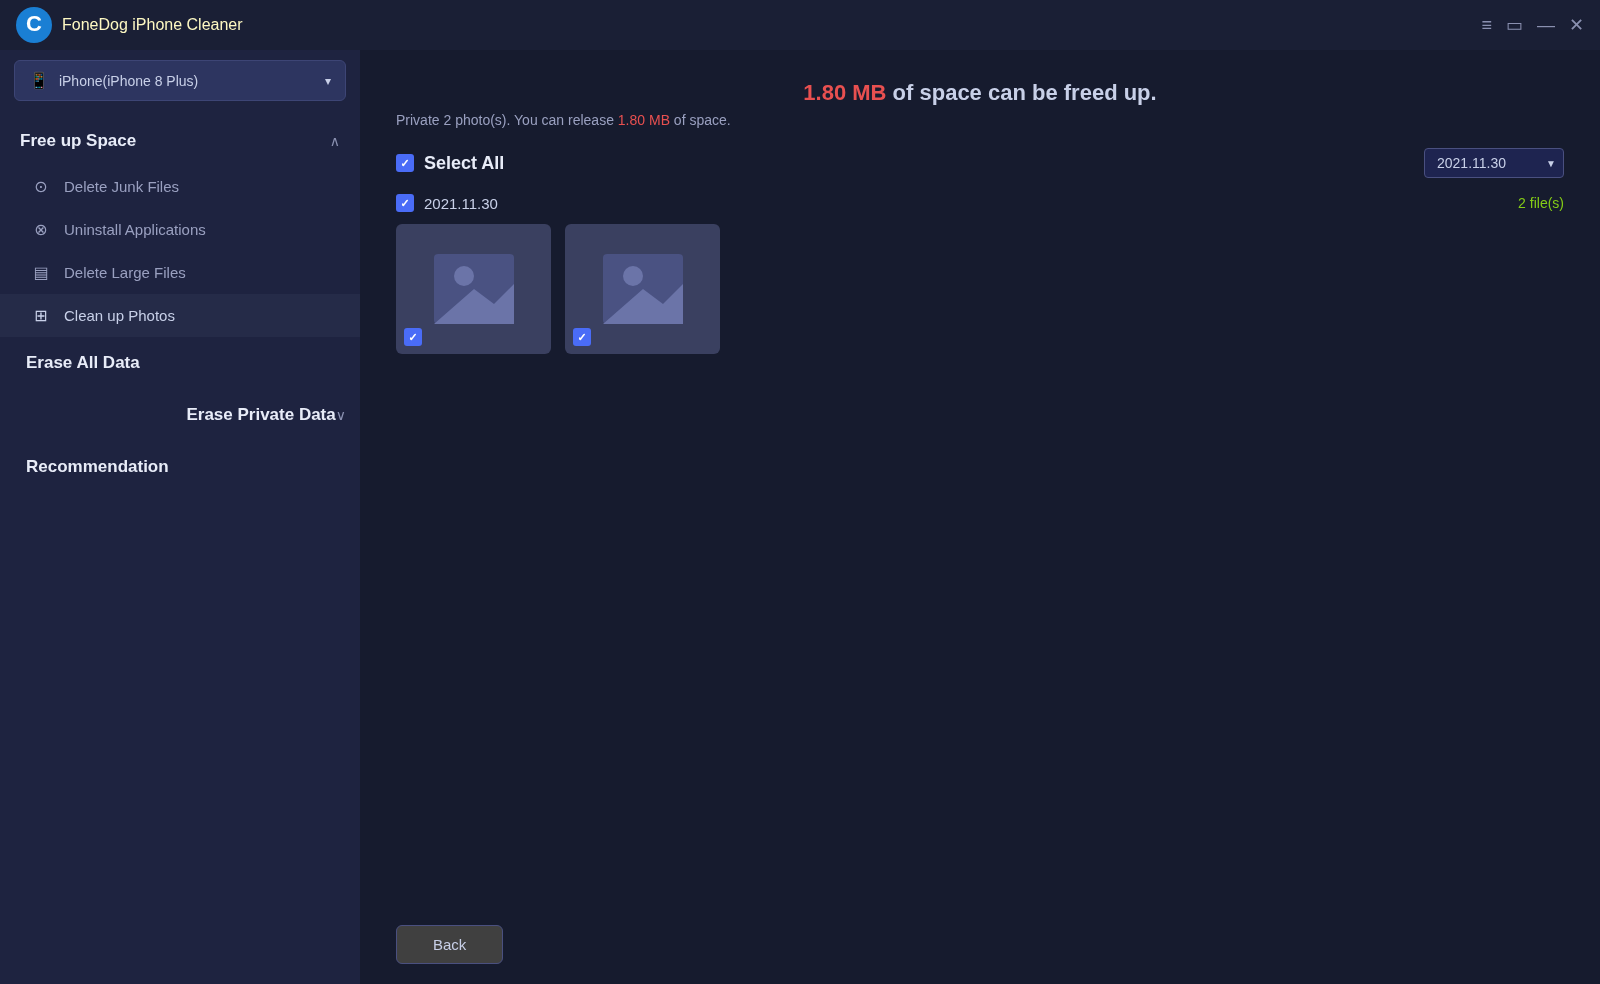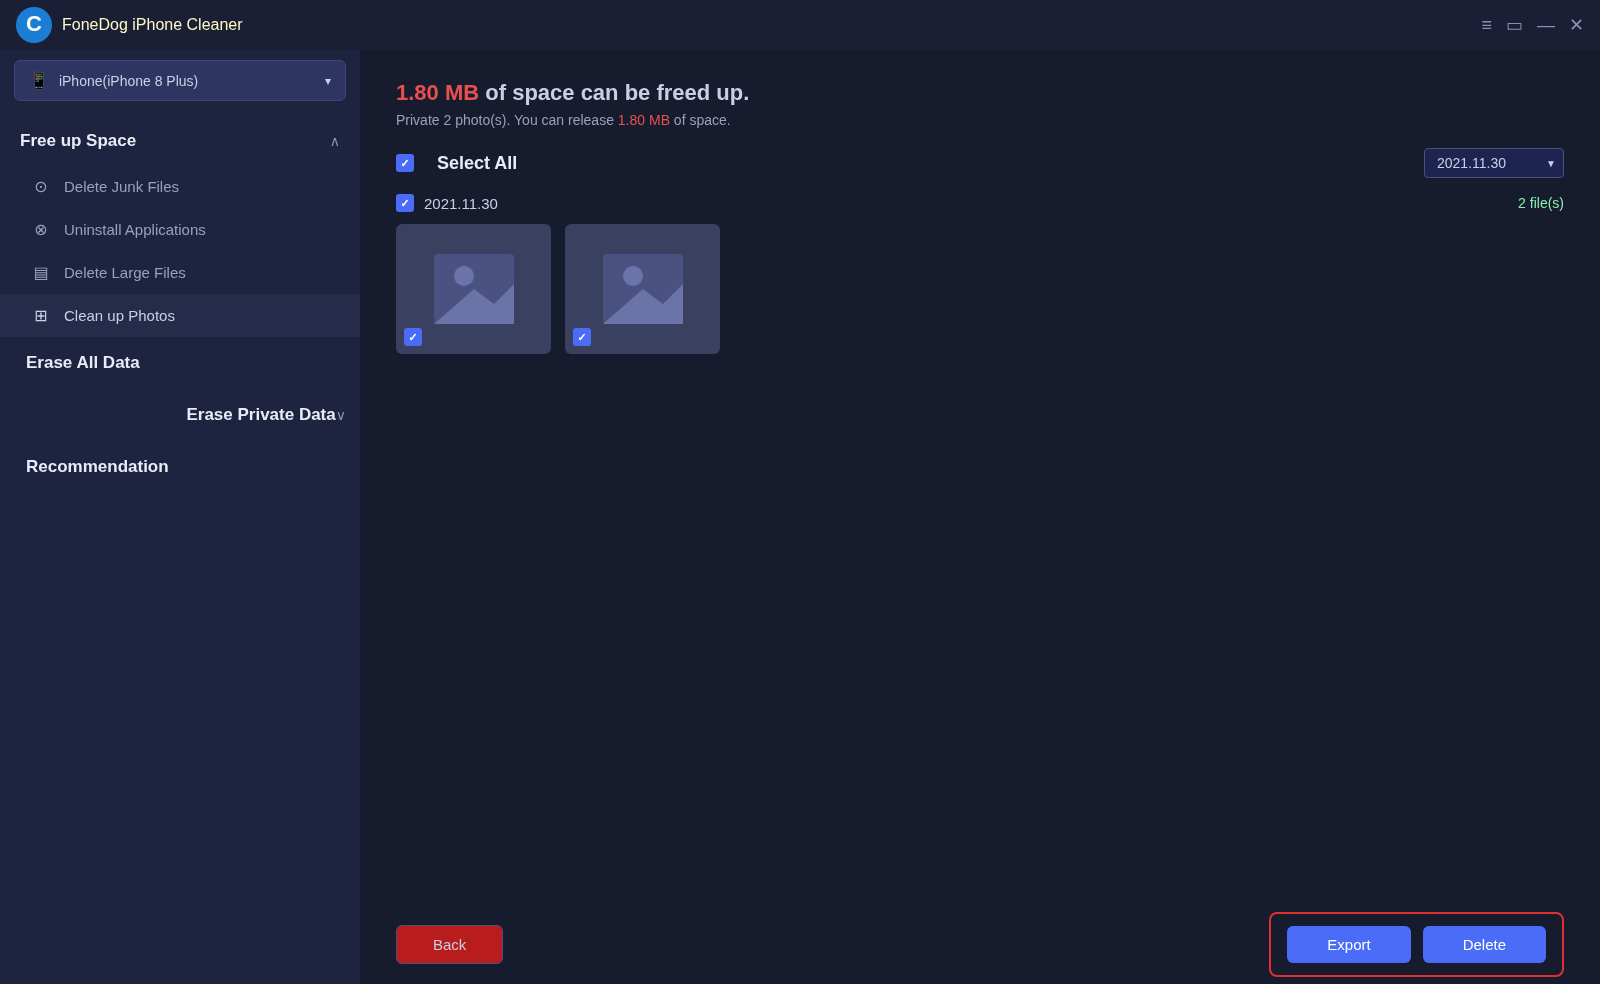"1.80 MB of space can" .space-info-title { text-align: none -> center }
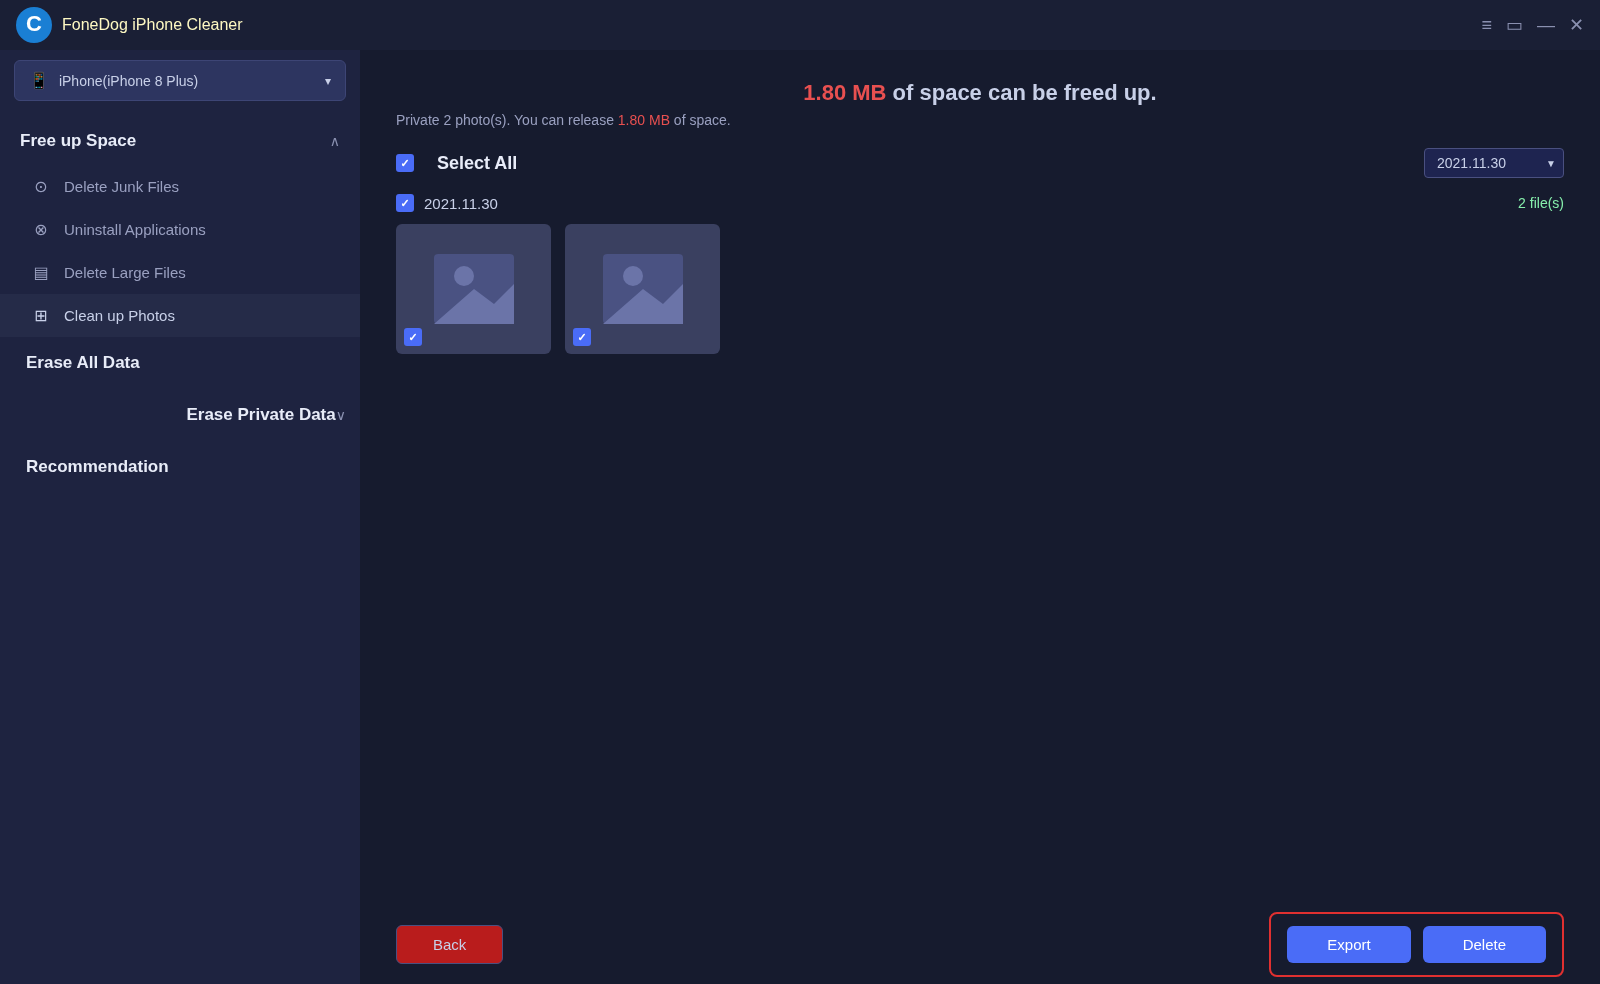"Select All" .select-all-left { gap: 23px -> 10px }
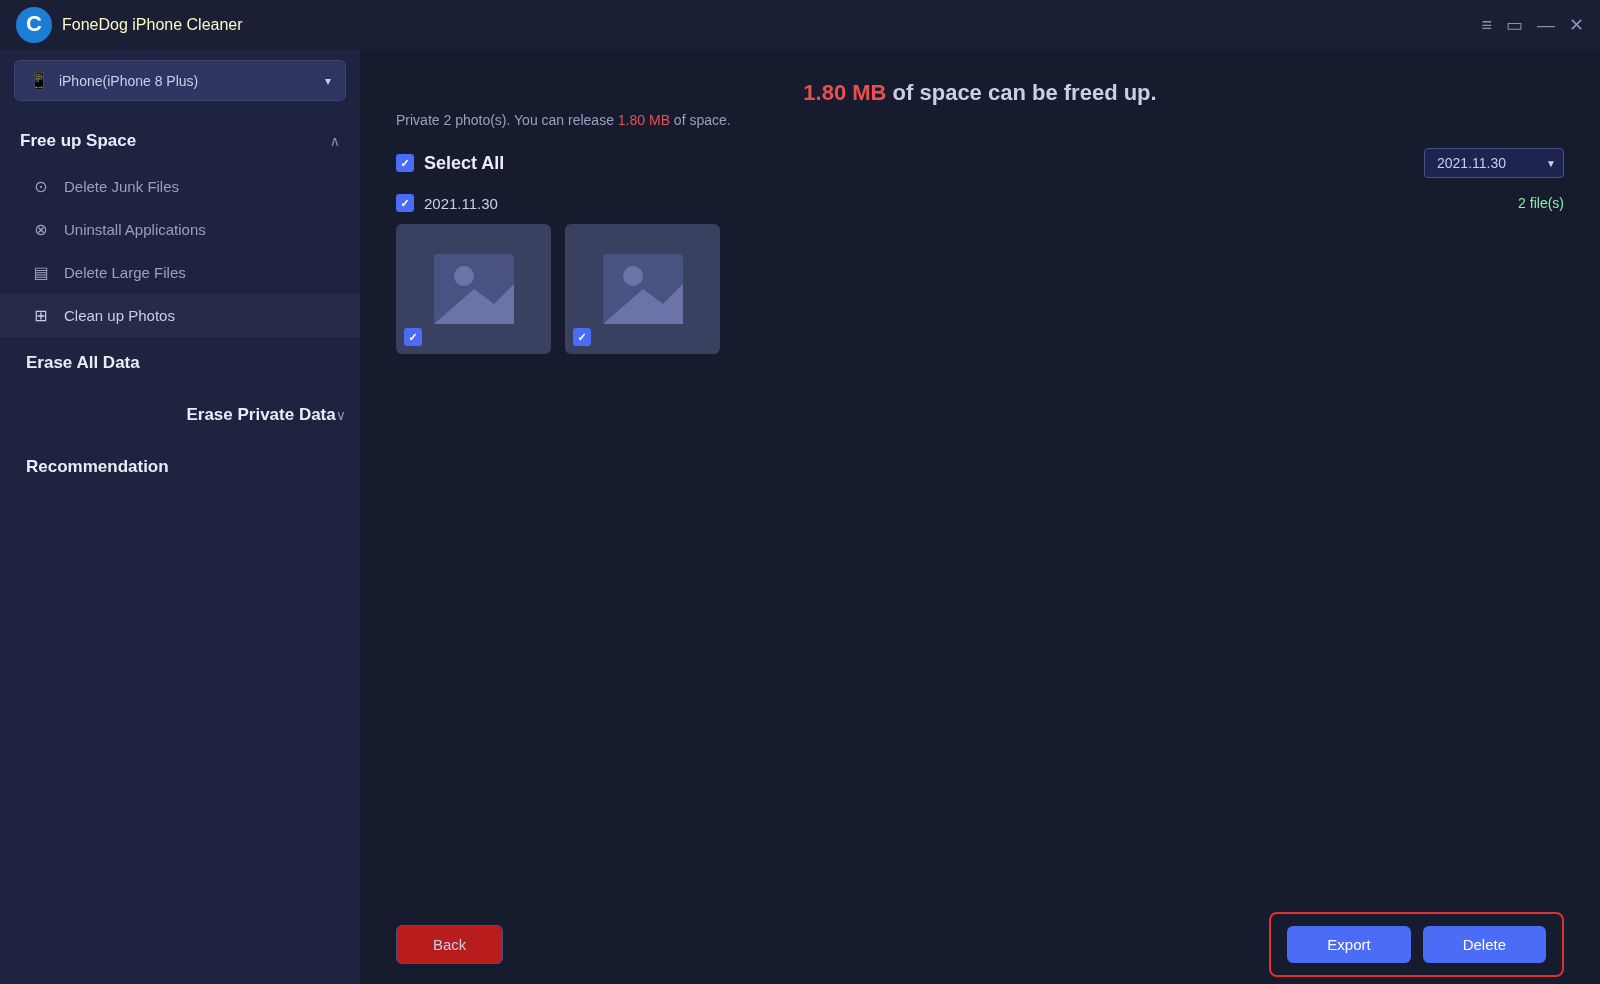"2 file(s)" .photo-group-count { color: #86efac -> #84cc16 }
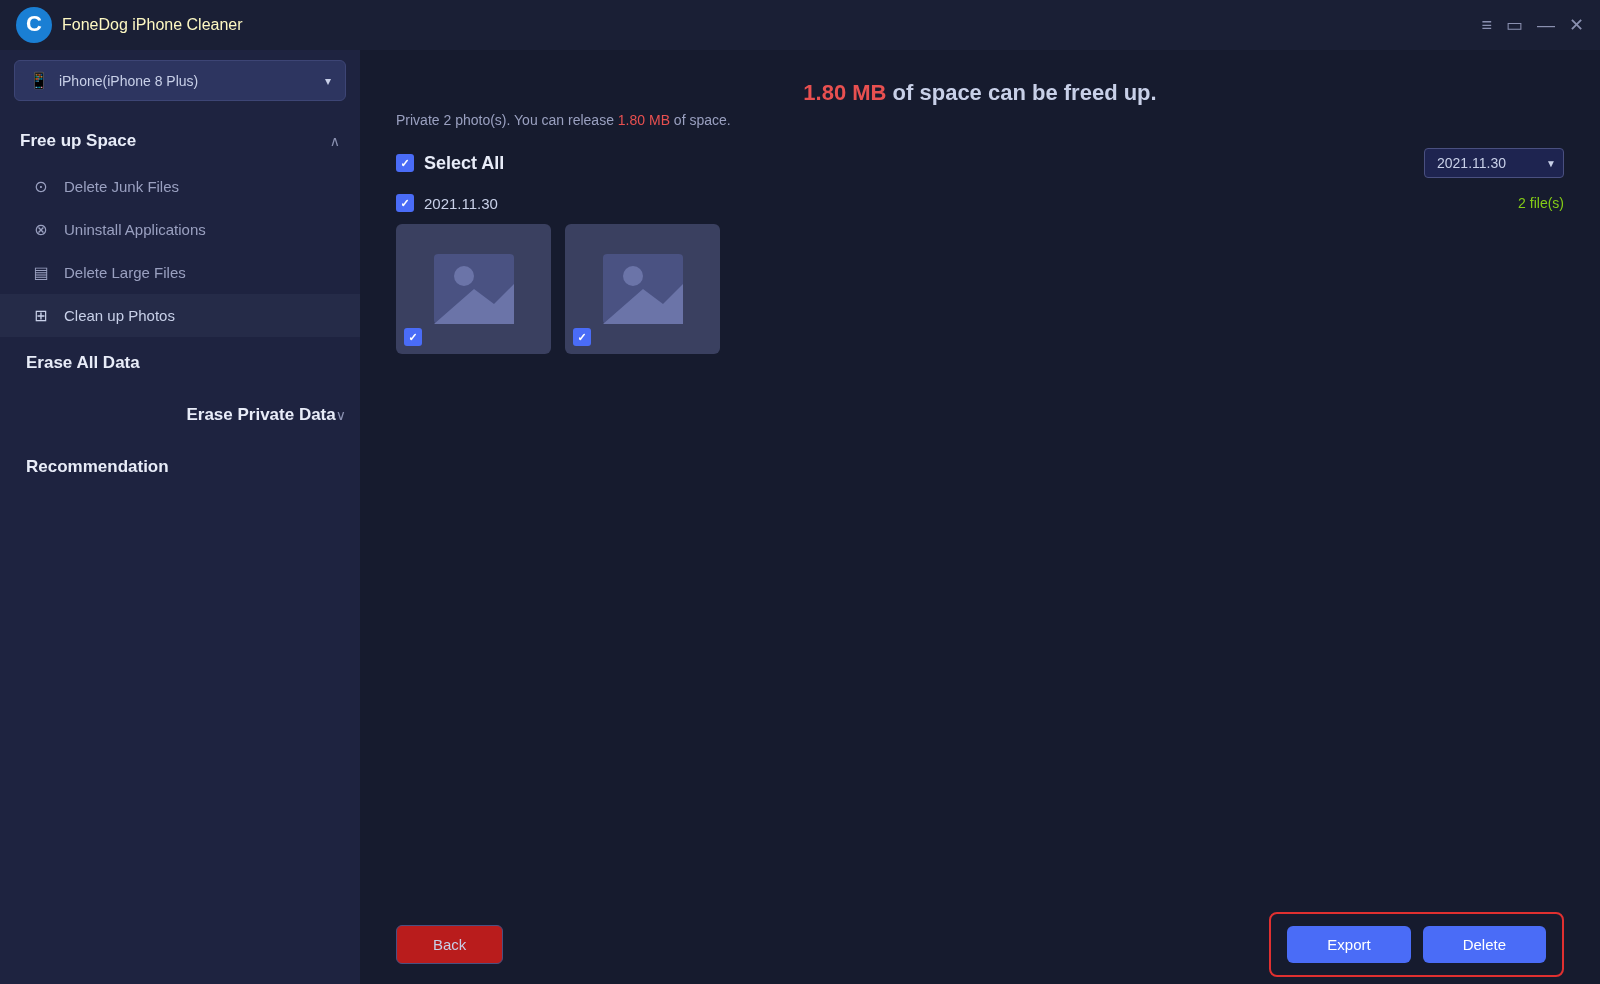"Back" .back-button { background: #b91c1c -> #404040 }
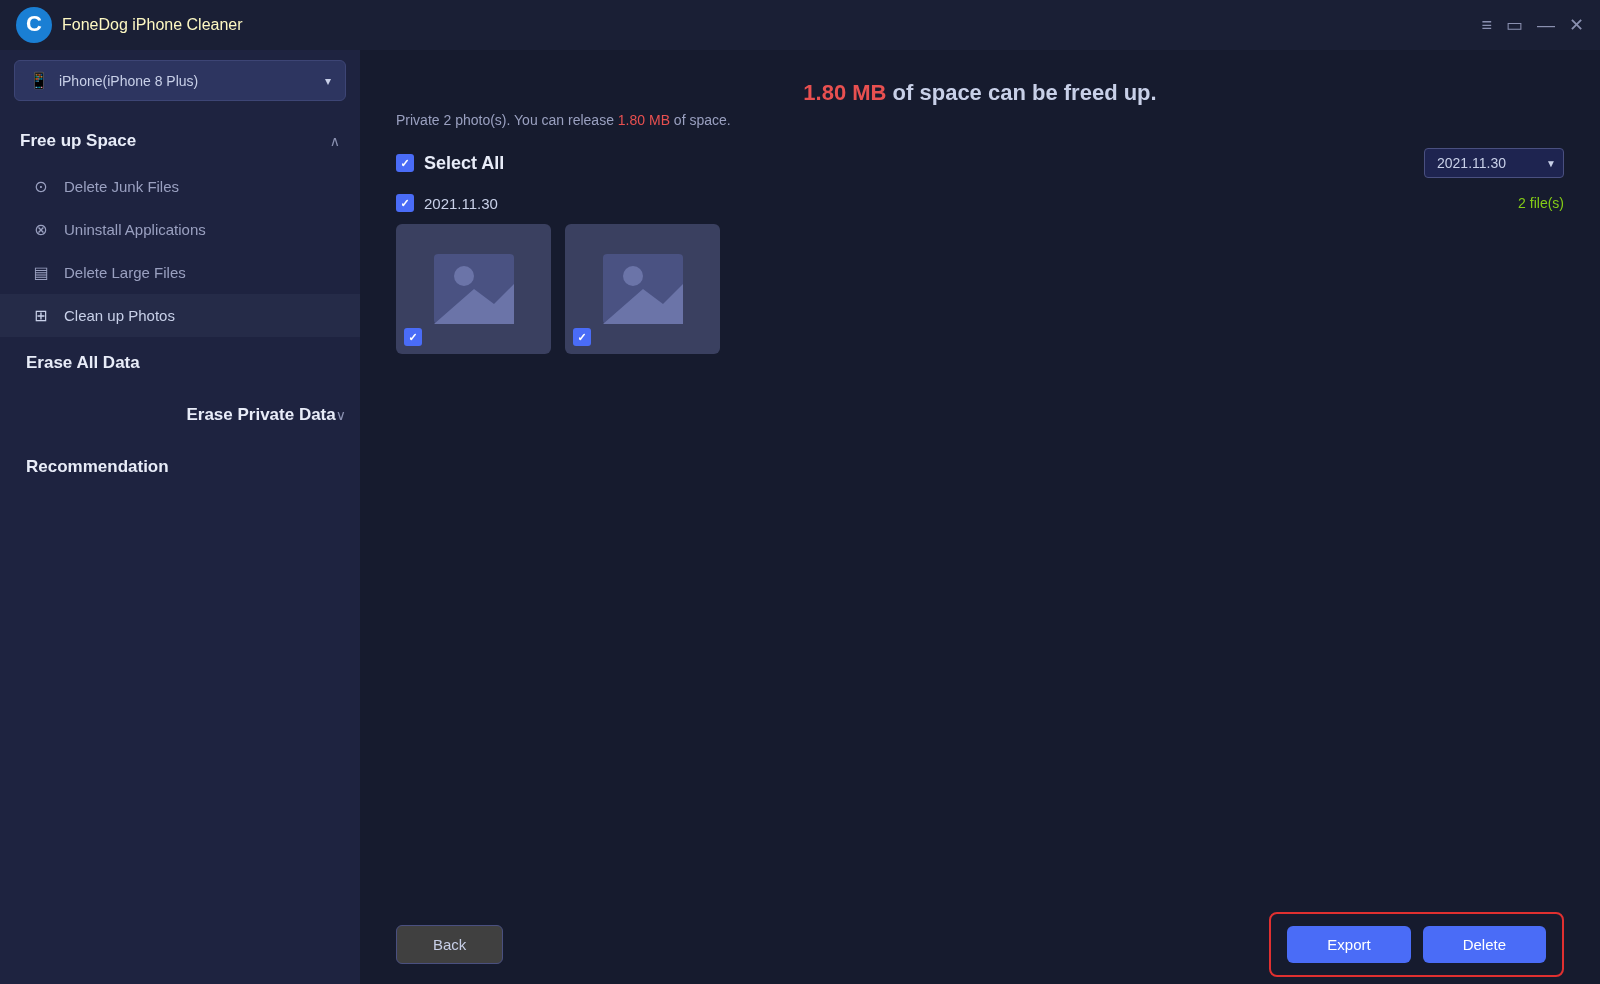"Export" div.bottom-right-actions { html: <div> <button>Export</button> <button>Delete</button> </div> -> none }
